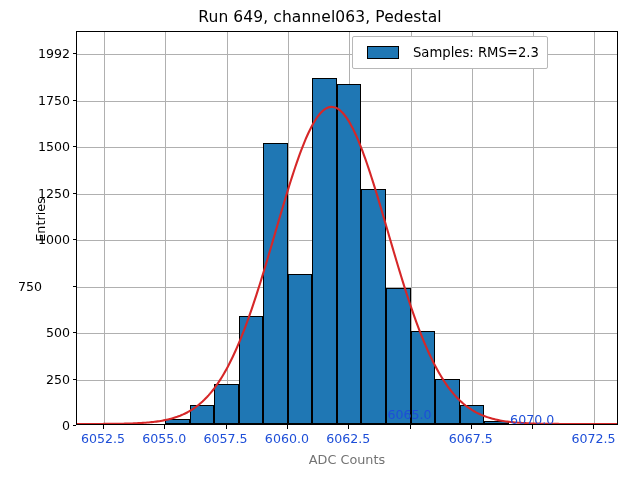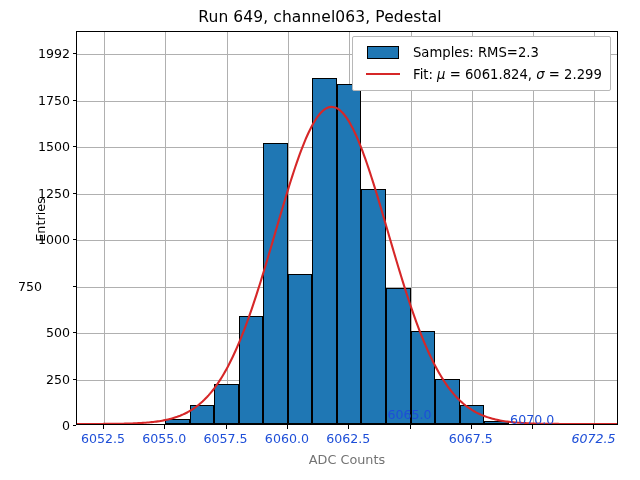"Fit: μ = 6061.824, σ" div.legrow { html: <div> <span> <span></span> </span> <span><span>Fit: </span><span>μ</span><span> = 6061.824, </span><span>σ</span><span> = 2.299</span></span> </div> -> none }
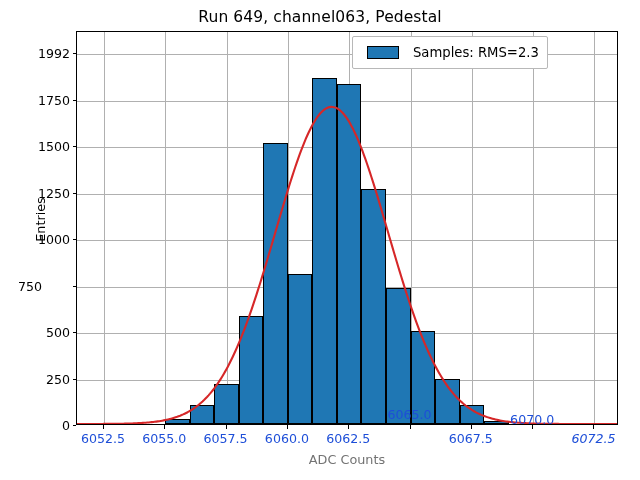"6072.5" div.xlab { font-style: italic -> none }
